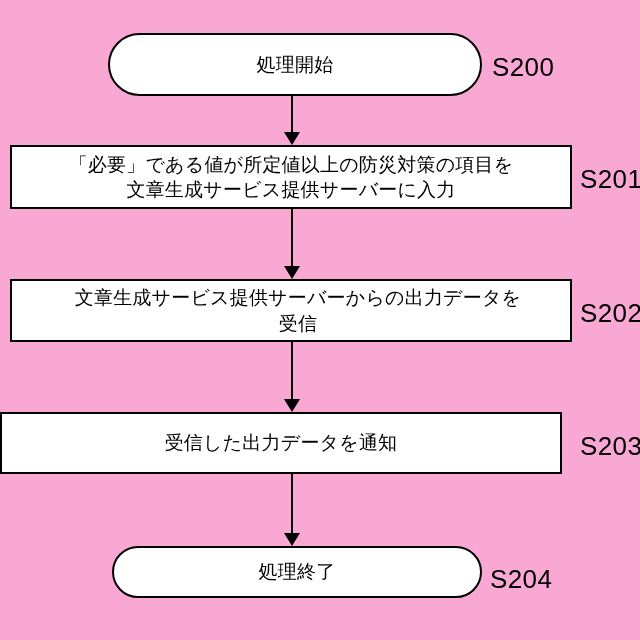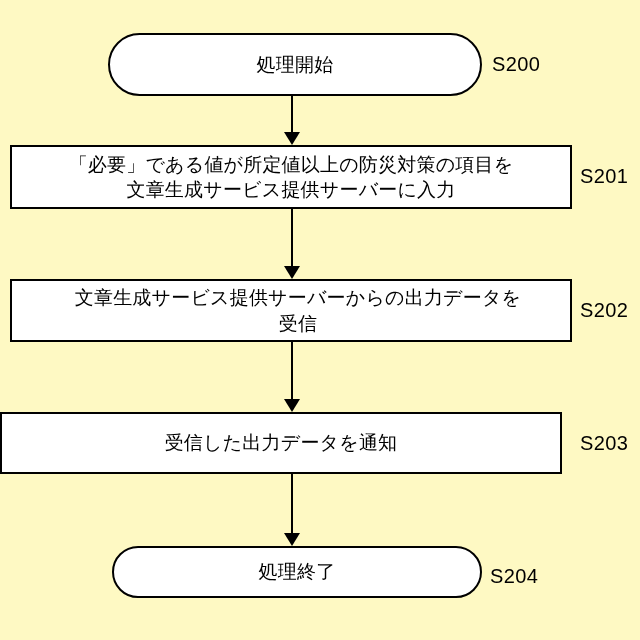"処理開始" #canvas { background: #fef9c3 -> #f9a8d4 }
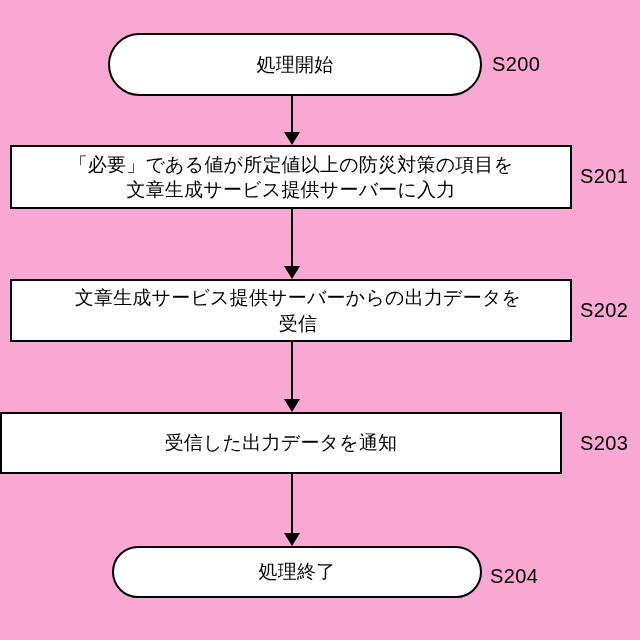"S200" .step-label { font-size: 20px -> 26px }
